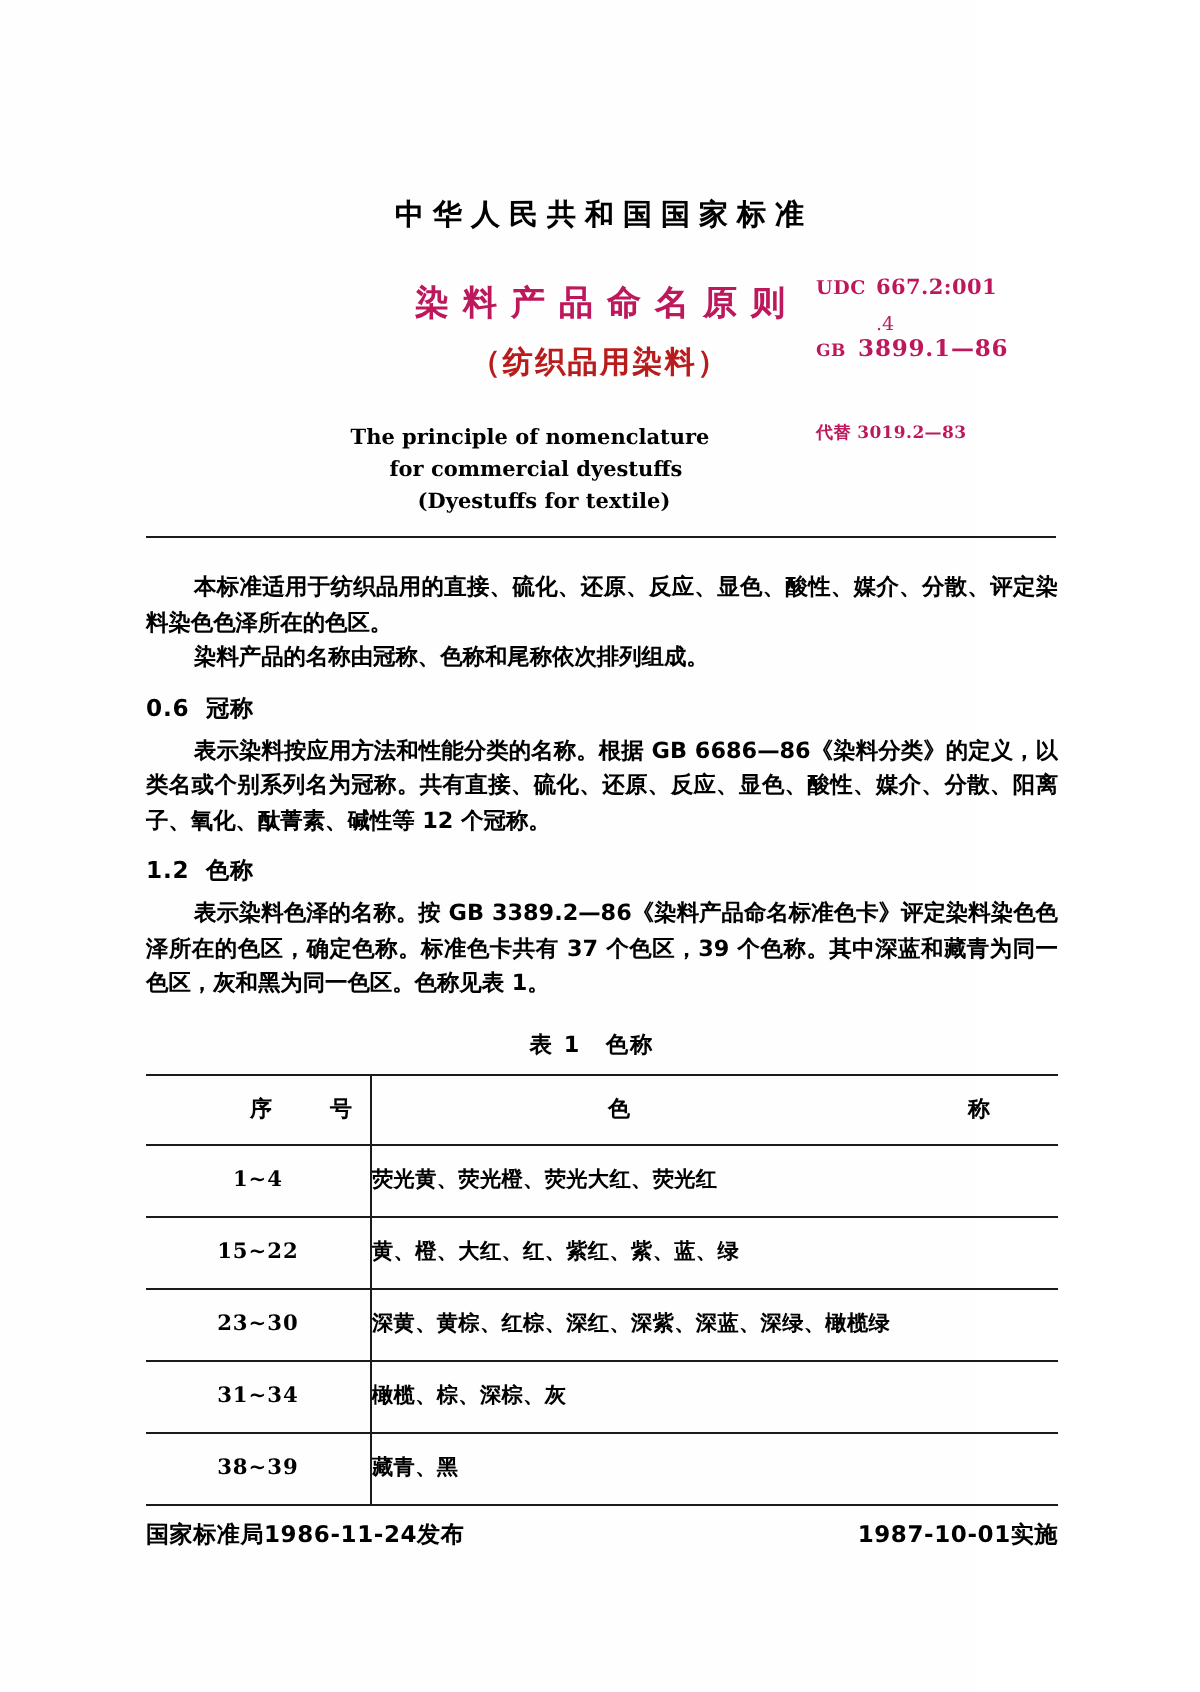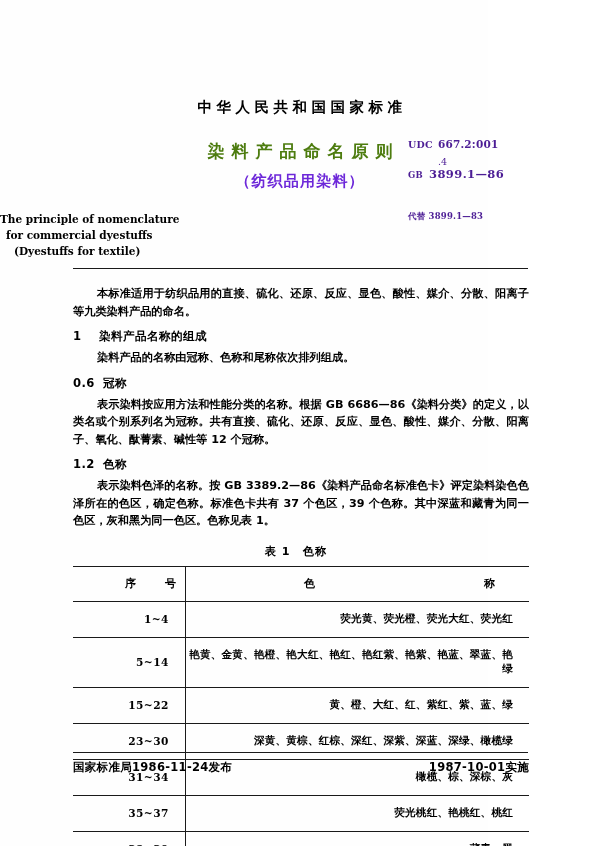"染料产品命名原则" .doc-title { color: #4d7c0f -> #be185d }
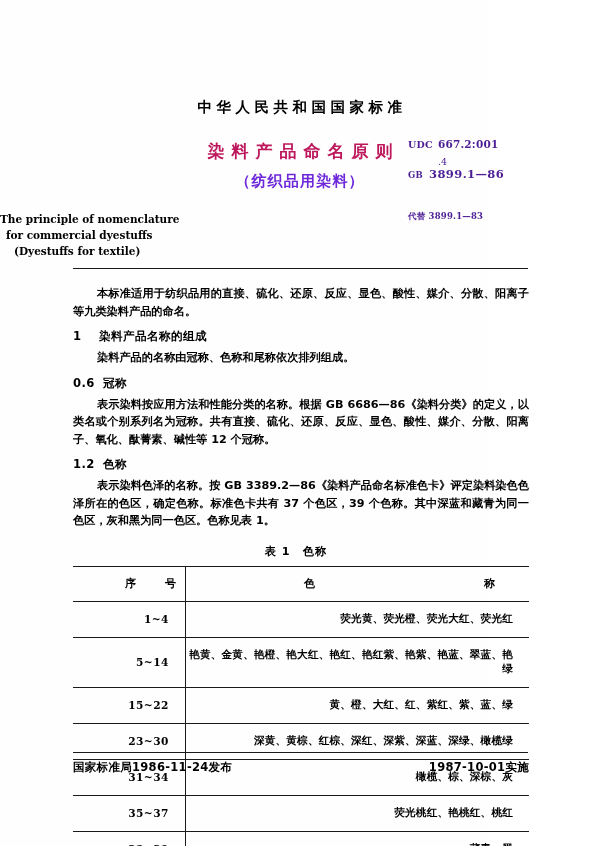"UDC 667.2:001" .codes { color: #4c1d95 -> #be185d }
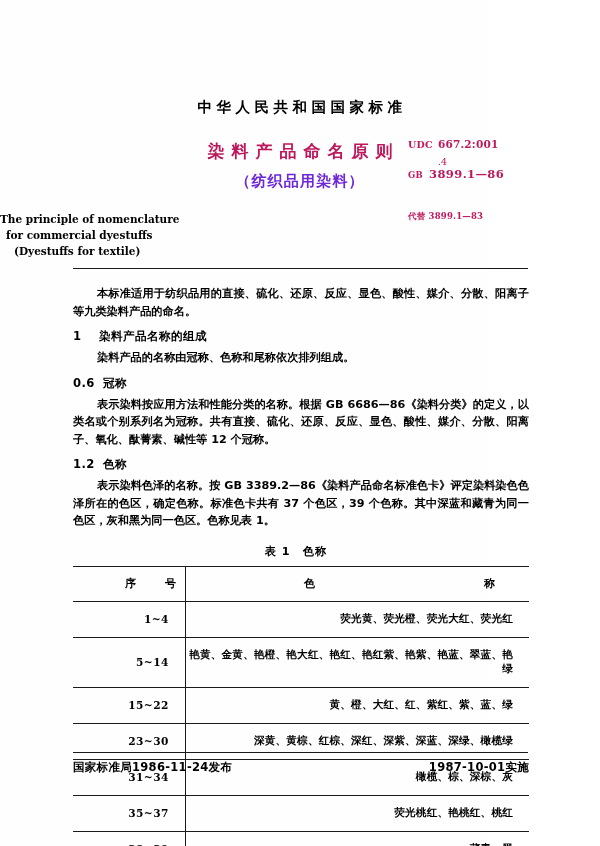"（纺织品用染料）" .doc-subtitle { color: #6d28d9 -> #b91c1c }
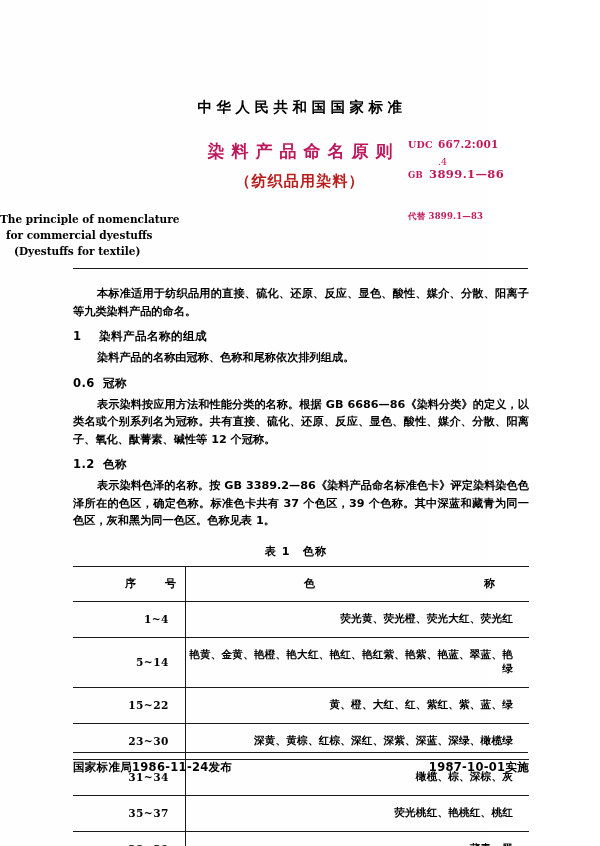"The principle of nomenclature" .en-title { text-align: left -> center }
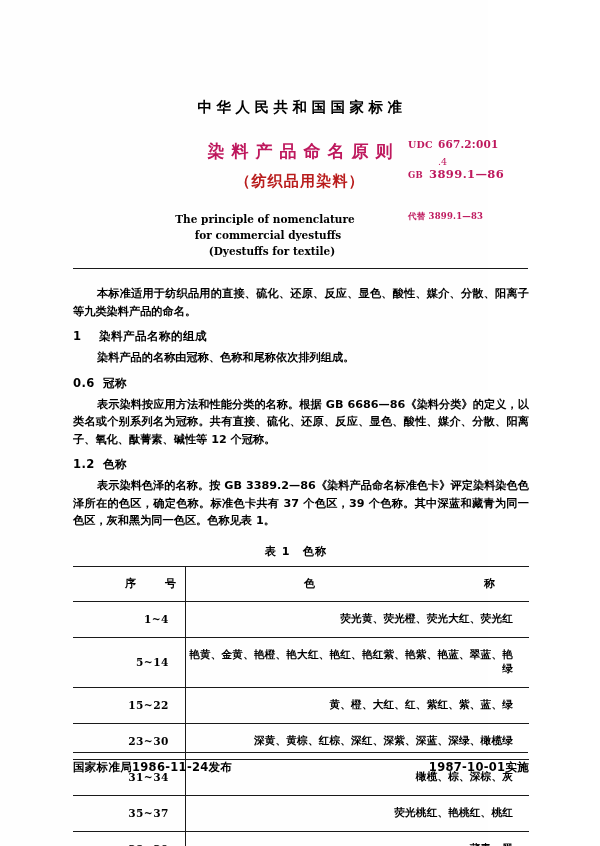"3899.1—83" span.rp-num { text: 3899.1 -> 3019.2 }
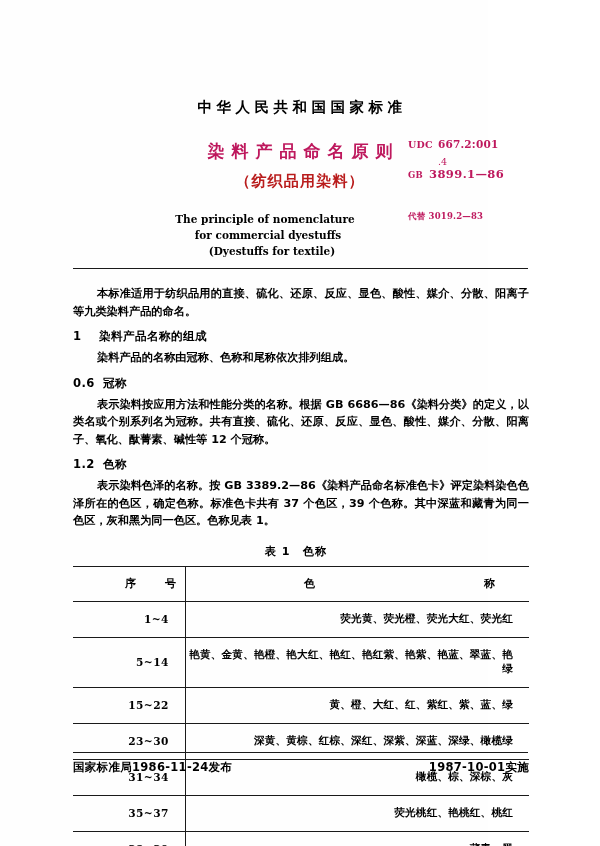"本标准适用于纺织品用的直接、硫化、还原、反应、显色、酸性、媒介、分散、阳离子等九" p.para { text: 阳离子等九类染料产品的命名 -> 评定染料染色色泽所在的色区 }
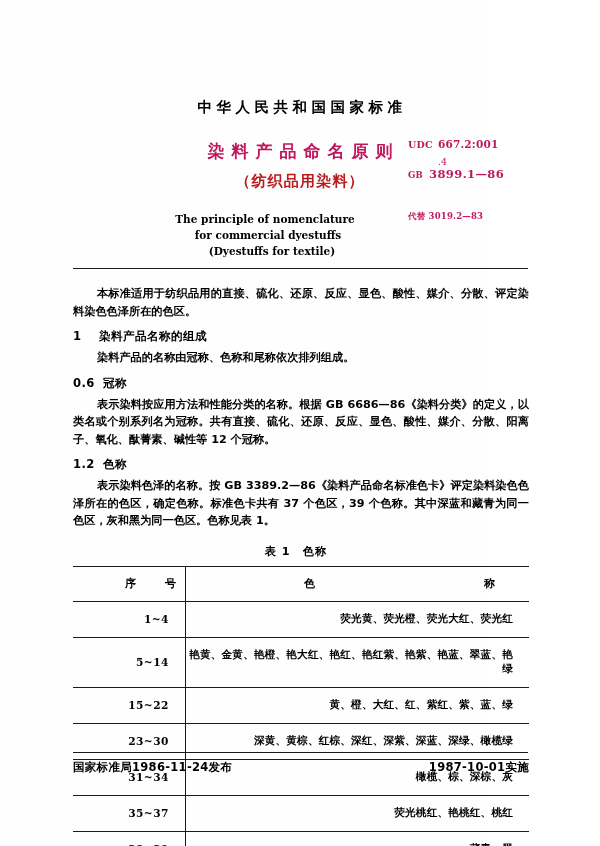"1 染料产品名称的组成" div.sec-head { html: <div> <span>1</span><span>染料产品名称的组成</span> </div> -> none }
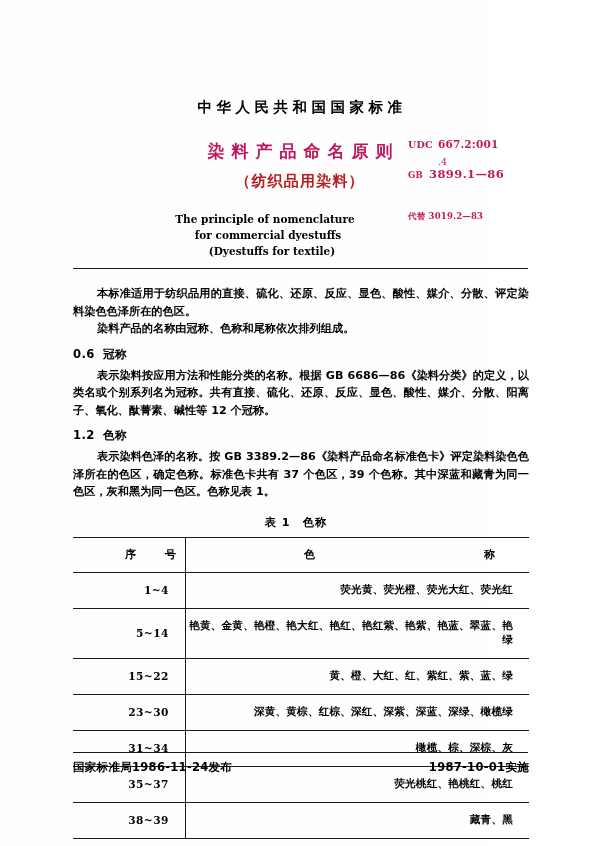"1~4" table.color-table tbody td { padding: 10px 16px 11px 0 -> 10px 0 11px 0; text-align: right -> none }
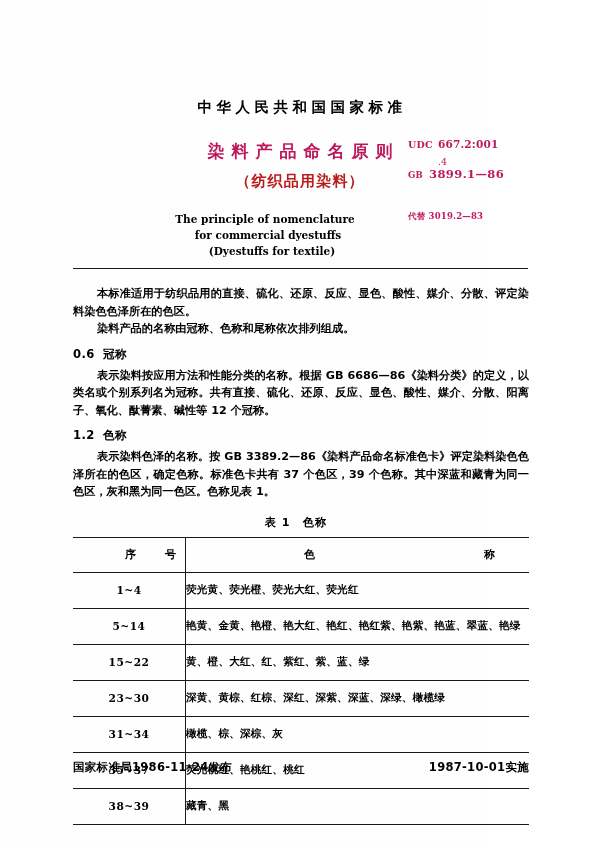"5~14" tr { html: <tr> <td>5~14</td> <td>艳黄、金黄、艳橙、艳大红、艳红、艳红紫、艳紫、艳蓝、翠蓝、艳绿</td> </tr> -> none }
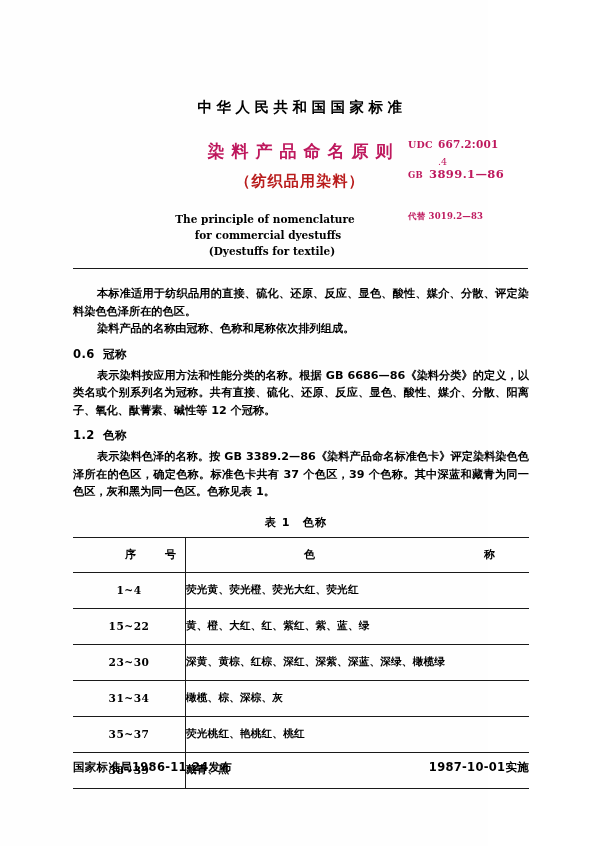"35~37" tr { html: <tr> <td>35~37</td> <td>荧光桃红、艳桃红、桃红</td> </tr> -> none }
